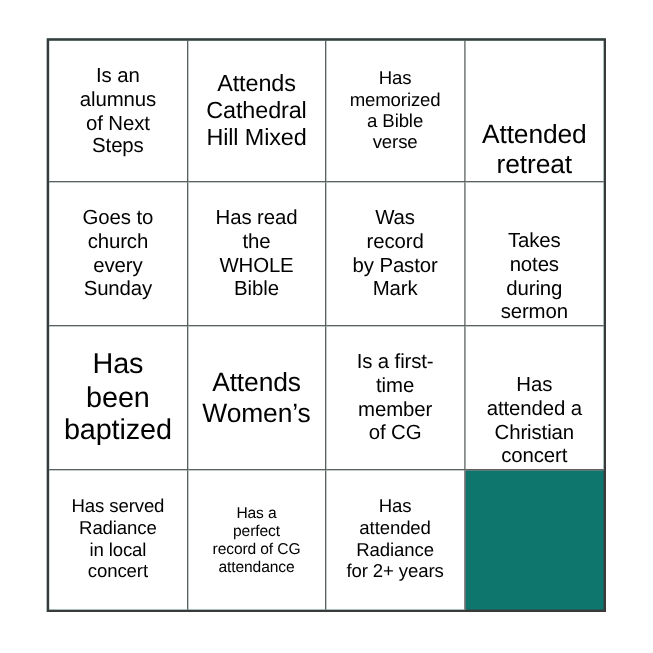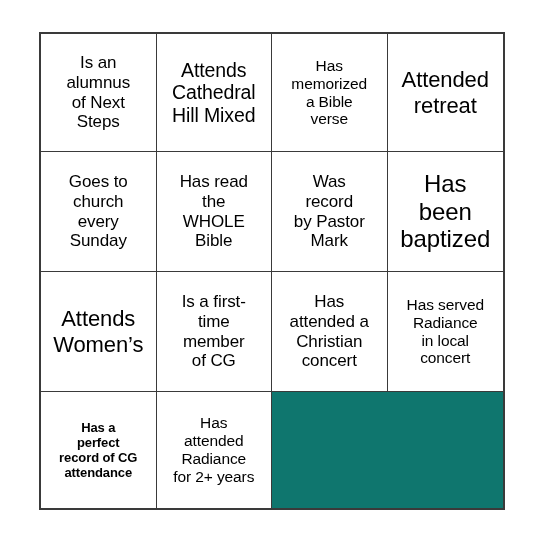"Attended" .bingo-cell:nth-child(4n) { align-items: none -> flex-end }
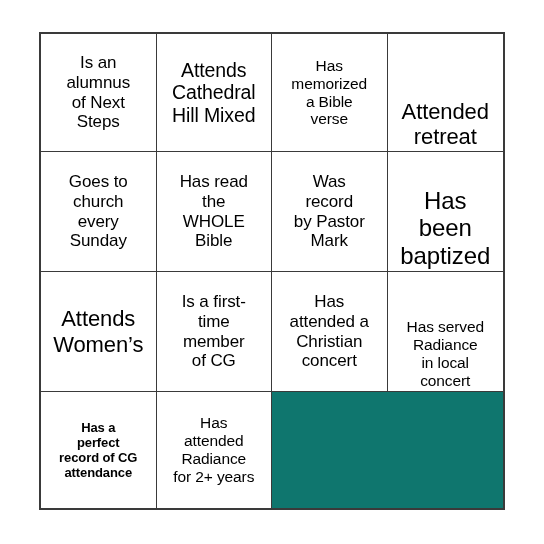"Takes" div.bingo-cell { html: none -> <div> <span>Takes notes during sermon</span> </div> }
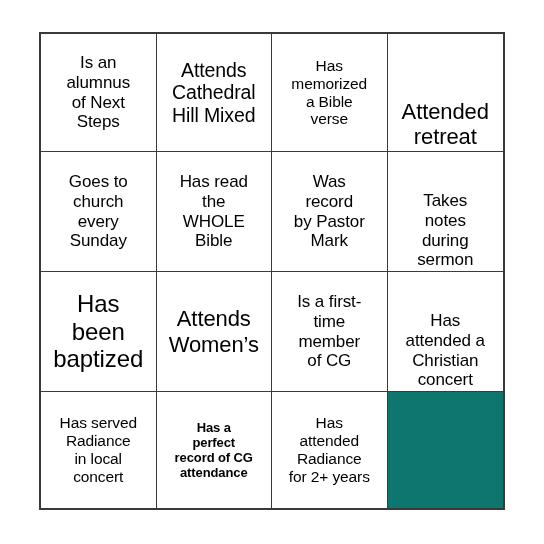"Has a" .fs-xs { font-weight: bold -> none }
